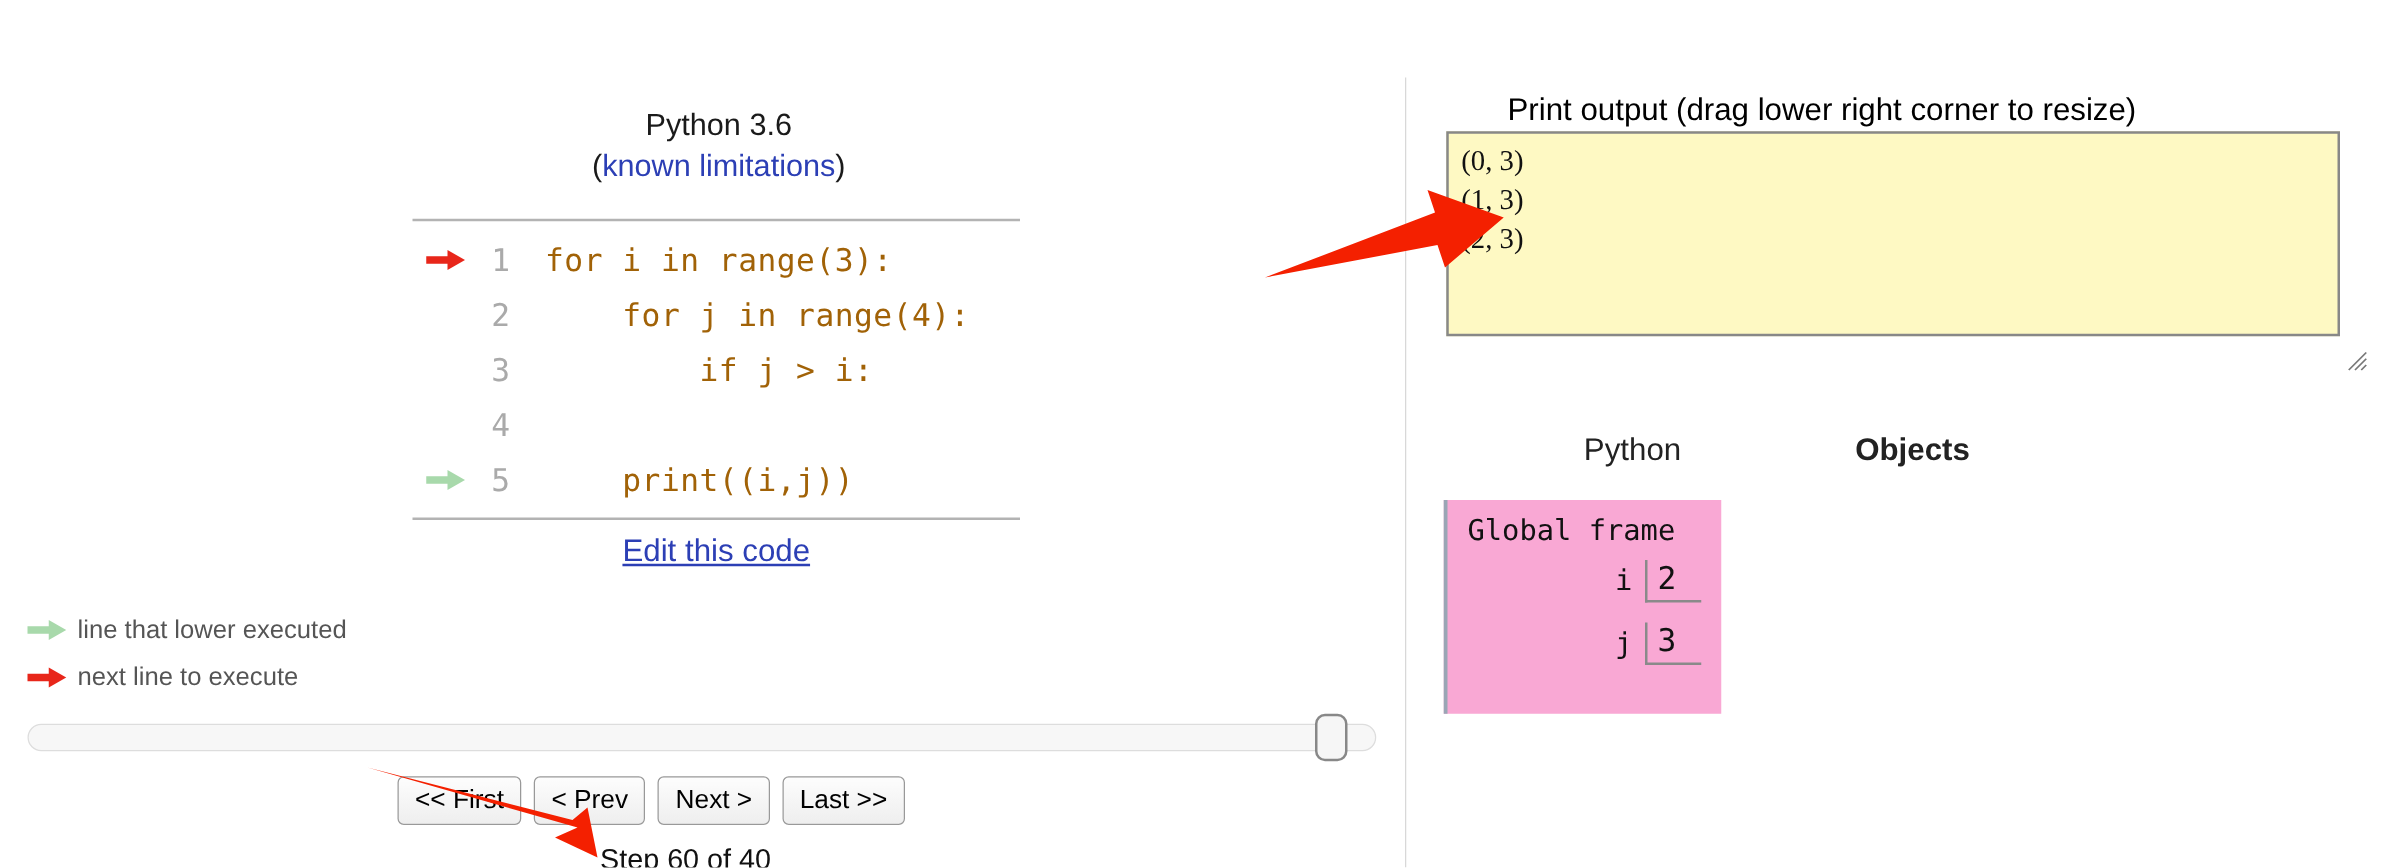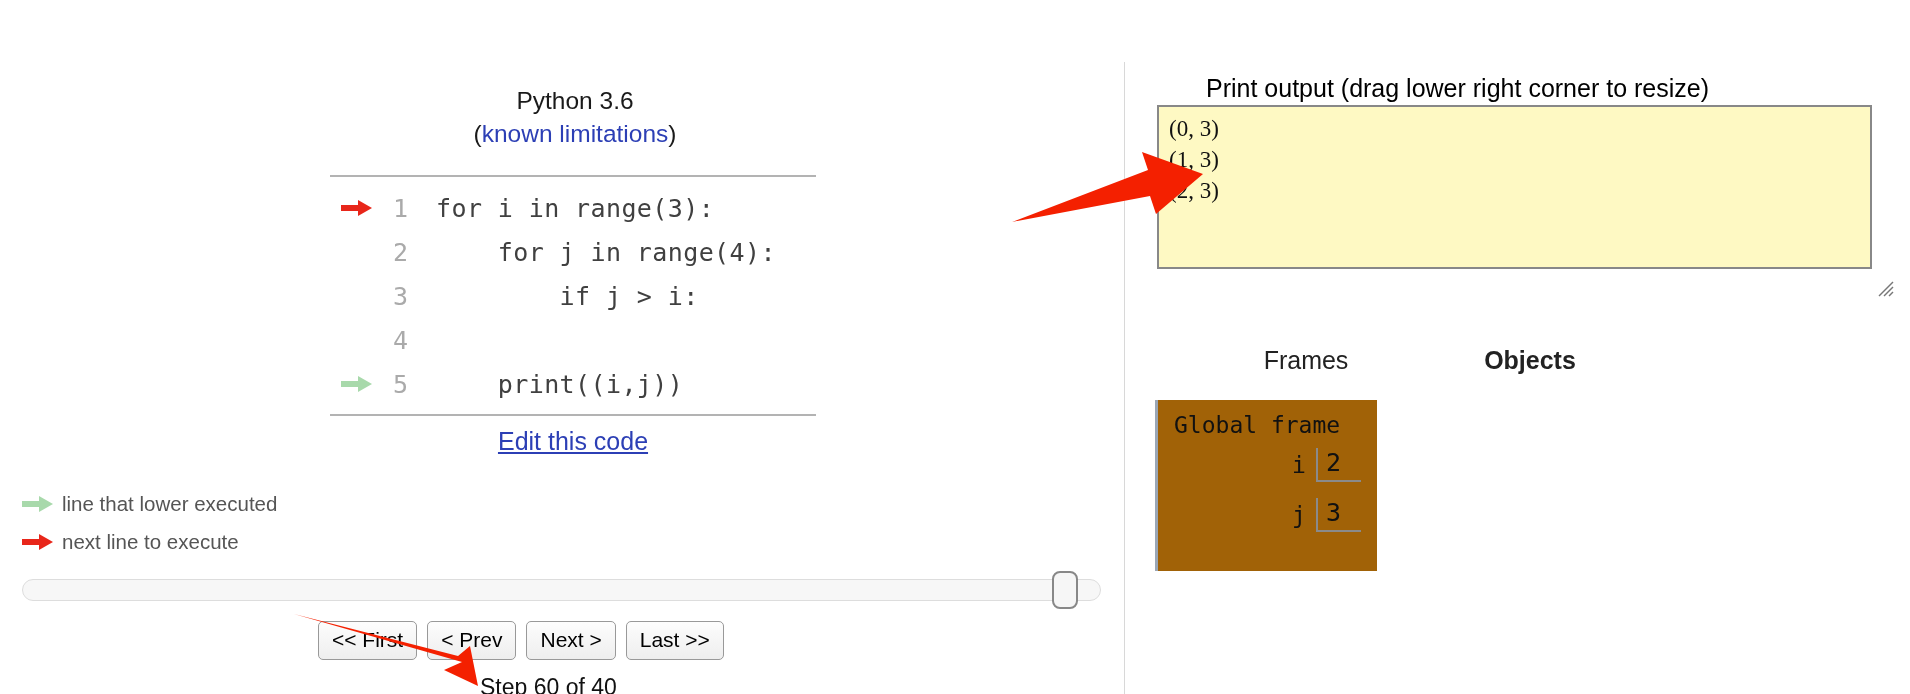"for i in range(3):" .code-text { color: #404040 -> #a16207 }
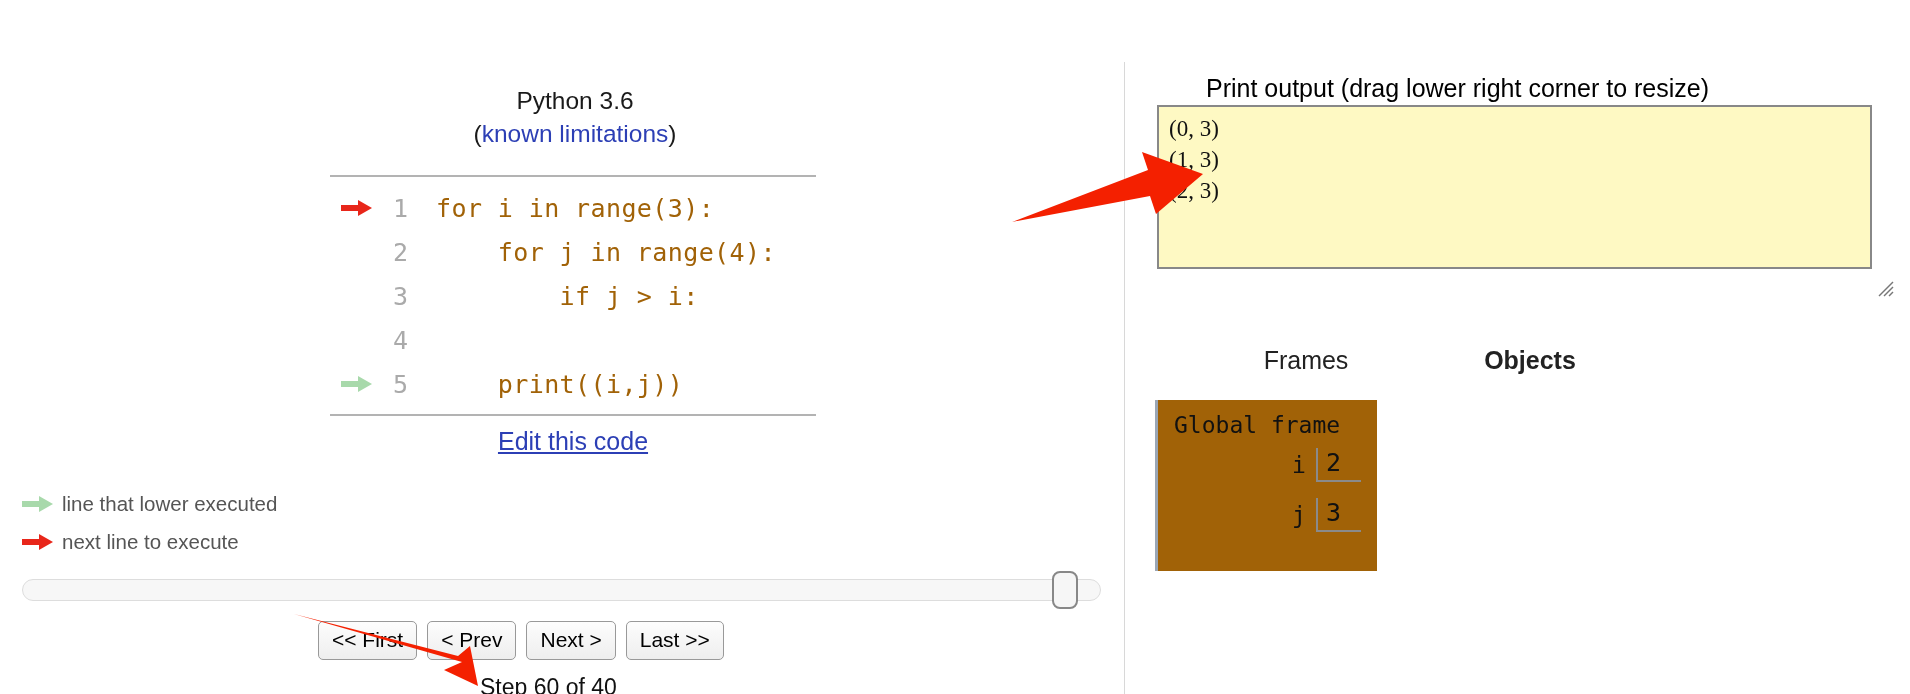"Frames" div { text: Frames -> Python }
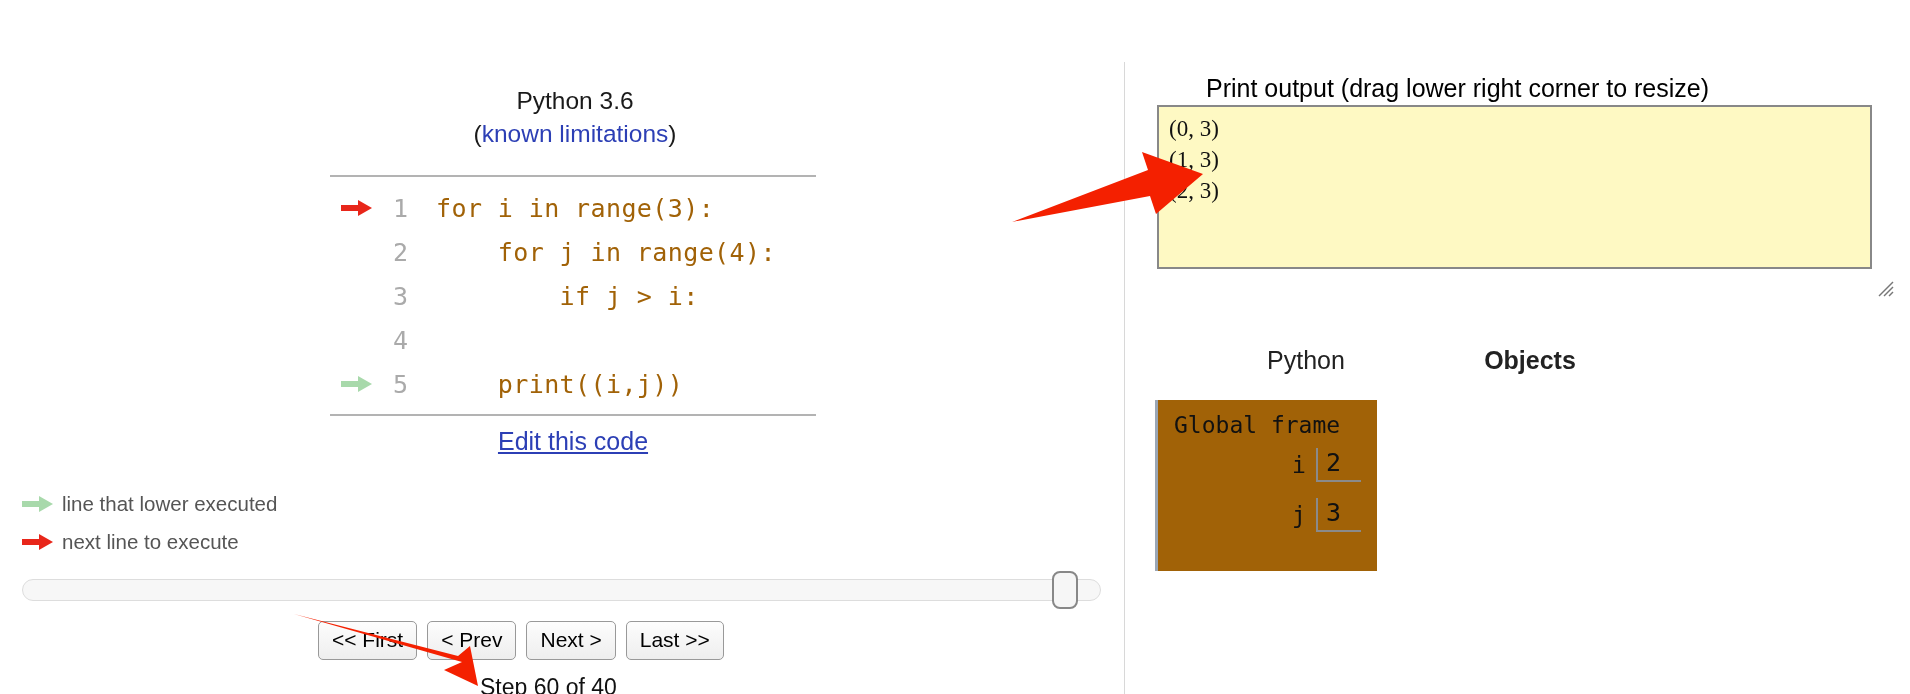"Global frame" #global-frame { background: #a16207 -> #f9a8d4 }
